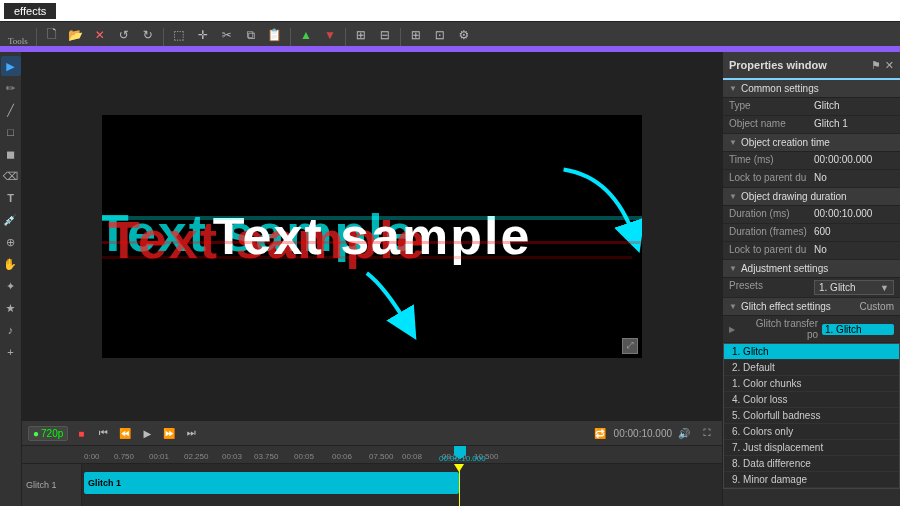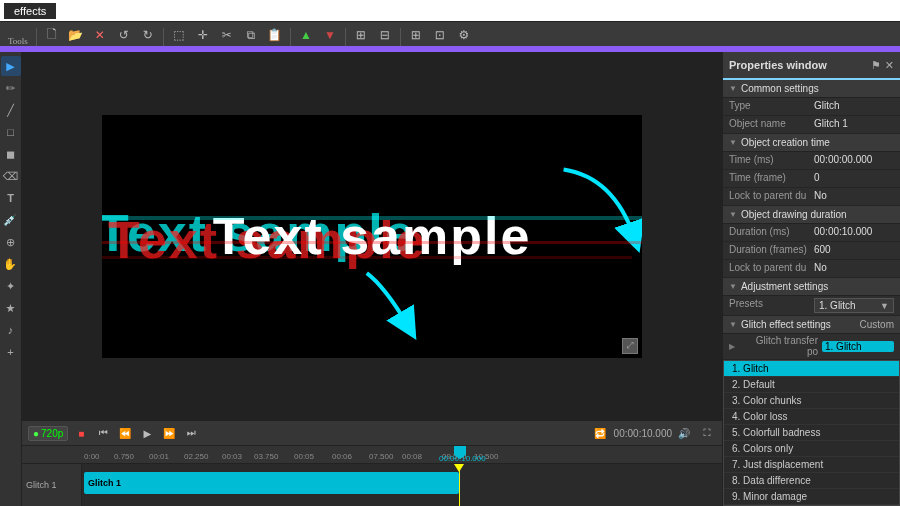"Time (frame)" div.prop-row { html: <div> <span>Time (frame)</span> <span>0</span> </div> -> none }
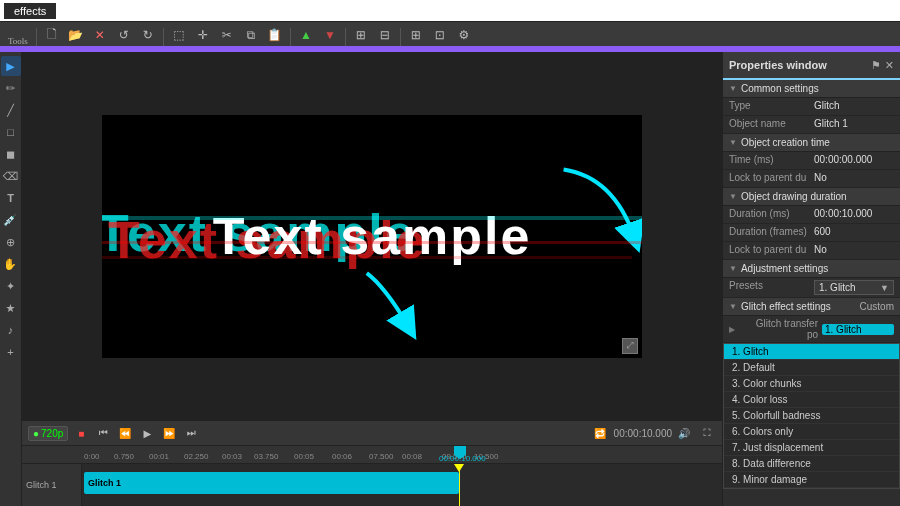"3. Color chunks" div.dropdown-item { text: 3 -> 1 }
